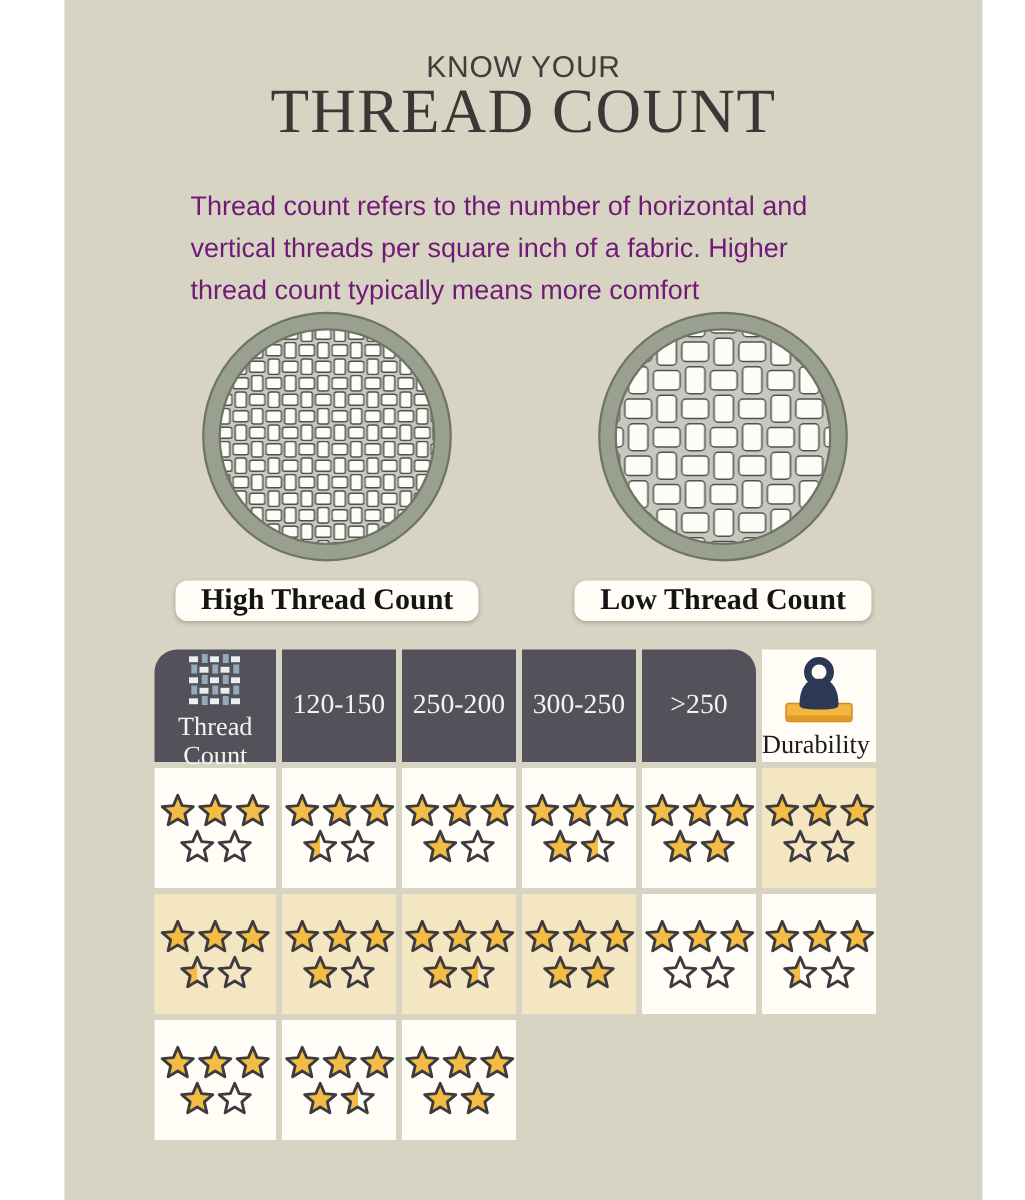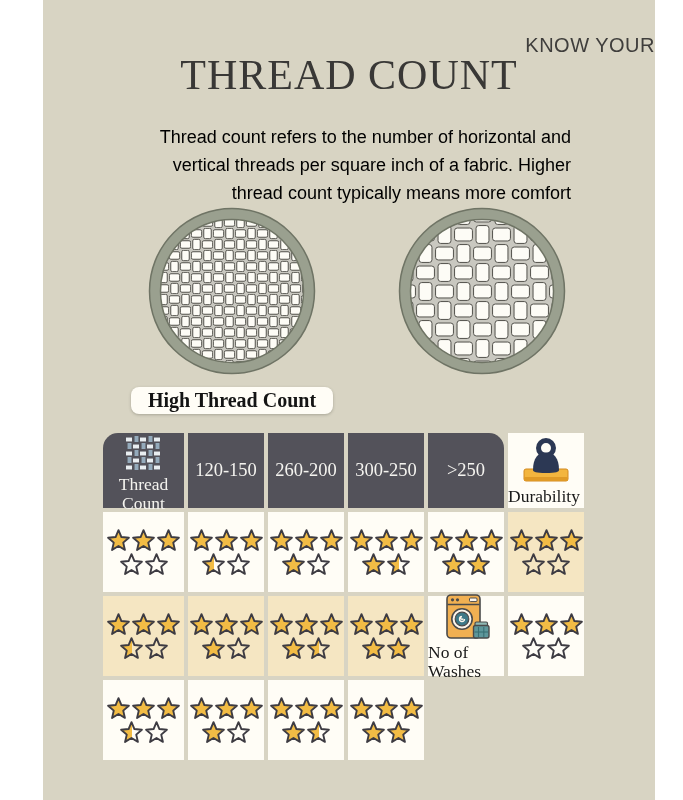"KNOW YOUR" .kicker { text-align: right -> center }
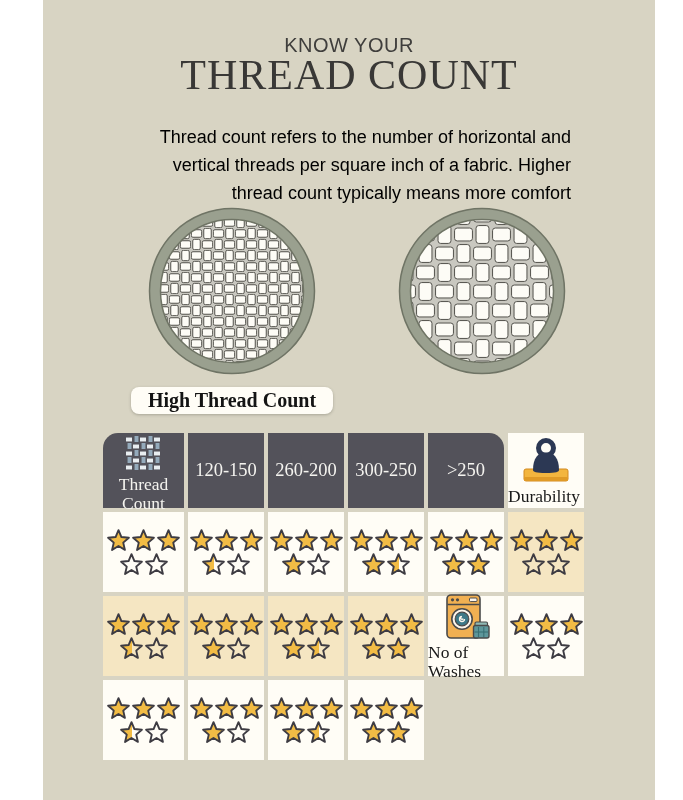"Thread count refers to the" .description { color: #000000 -> #701a75; text-align: right -> left }
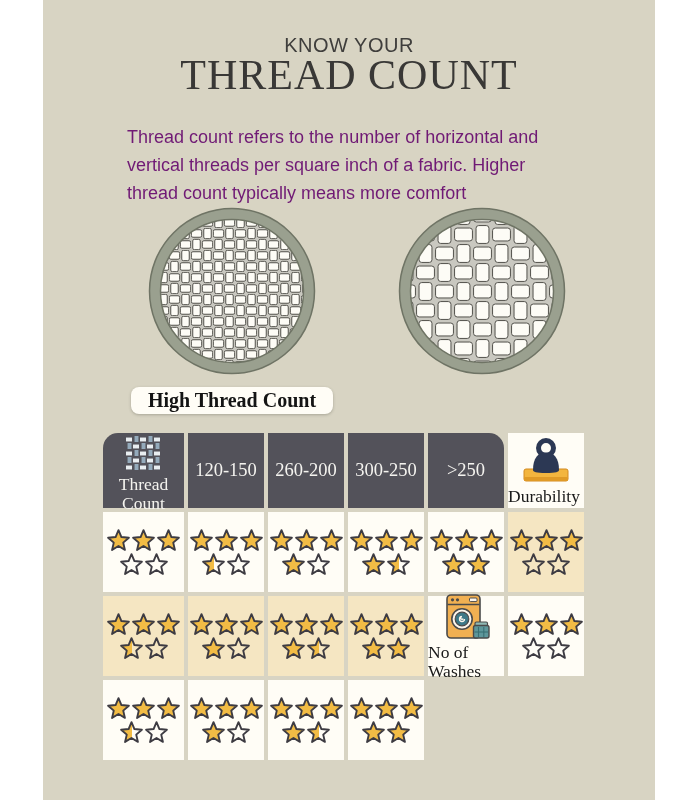"Low Thread Count" figcaption.pill { html: none -> <figcaption>Low Thread Count</figcaption> }
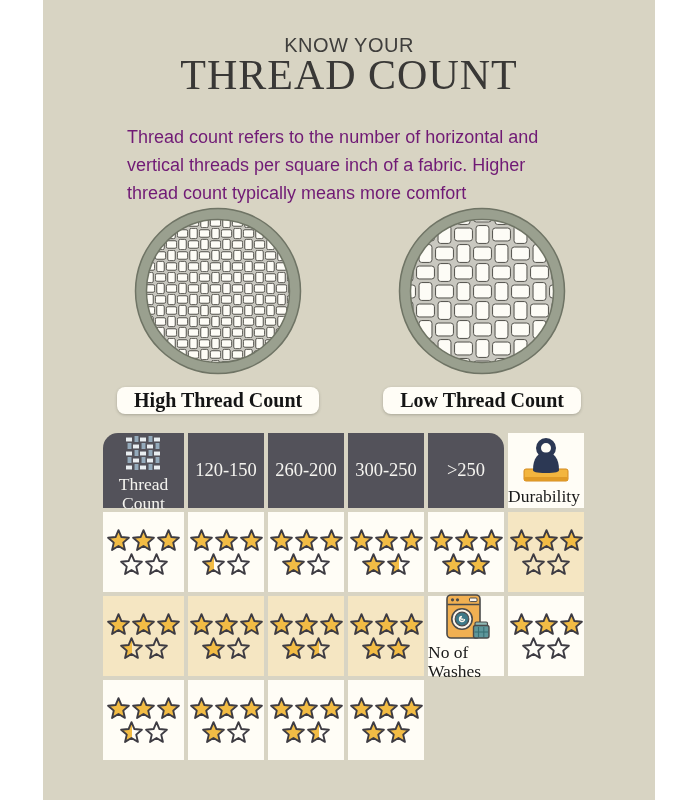"260-200" div.cell { text: 260-200 -> 250-200 }
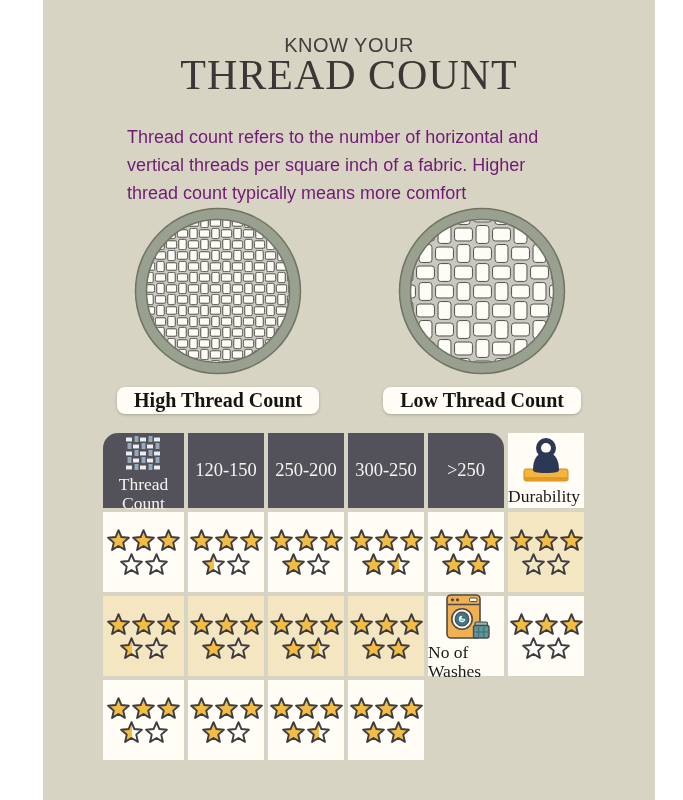"No of Washes" div.cell { html: <div> <span><svg> <rect></rect> <line></line> <circle></circle> <circle></circle> <rect></rect> <circle></circle> <circle></circle> <path></path> <rect></rect> <rect></rect> <line></line> <line></line> <line></line> </svg></span> <div>No of Washes</div> </div> -> none }
